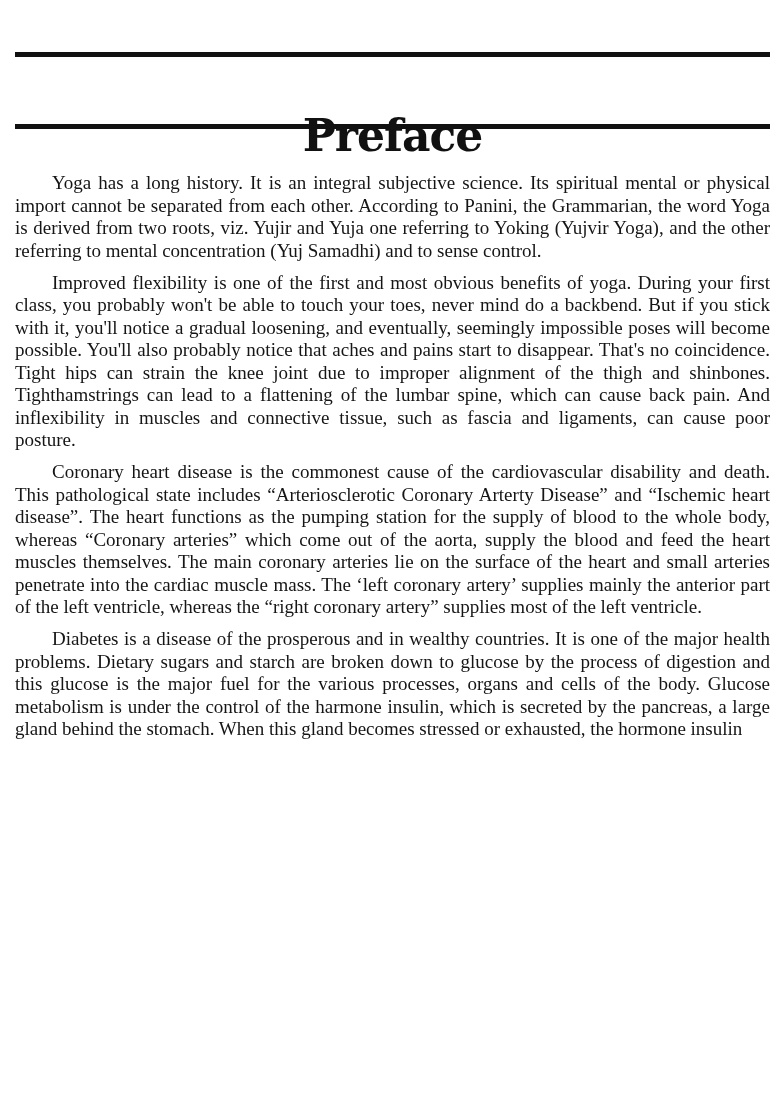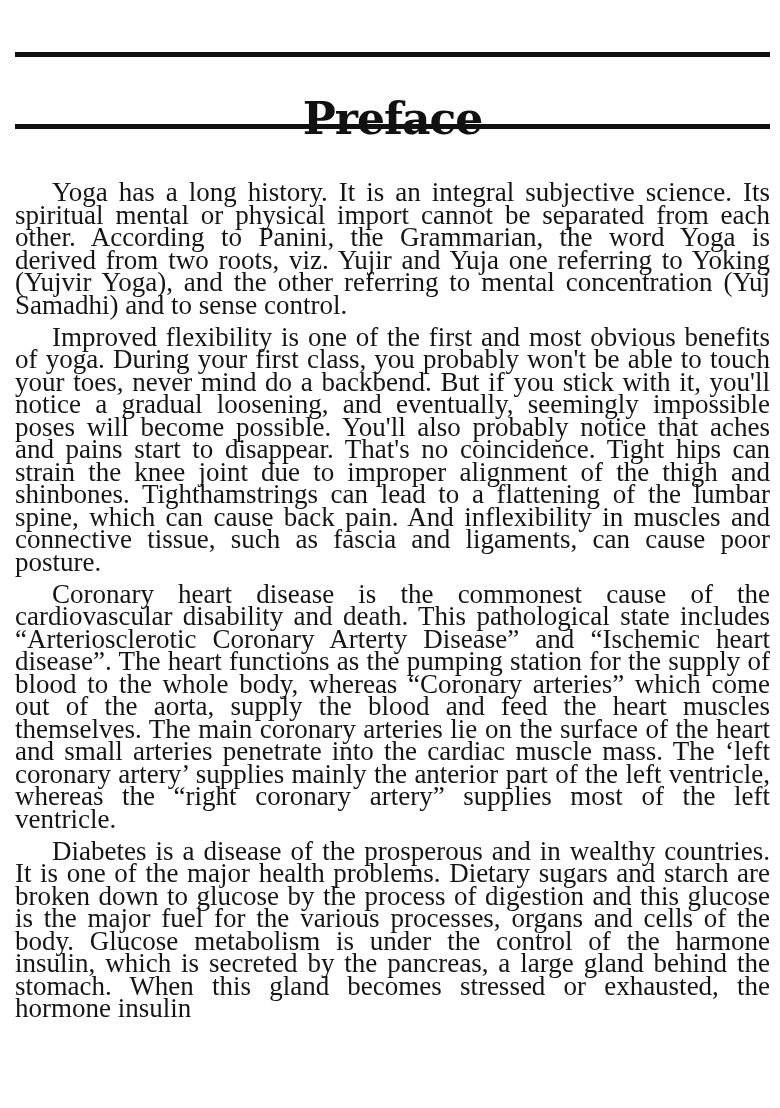"Preface" .title { top: 60px -> 77px }
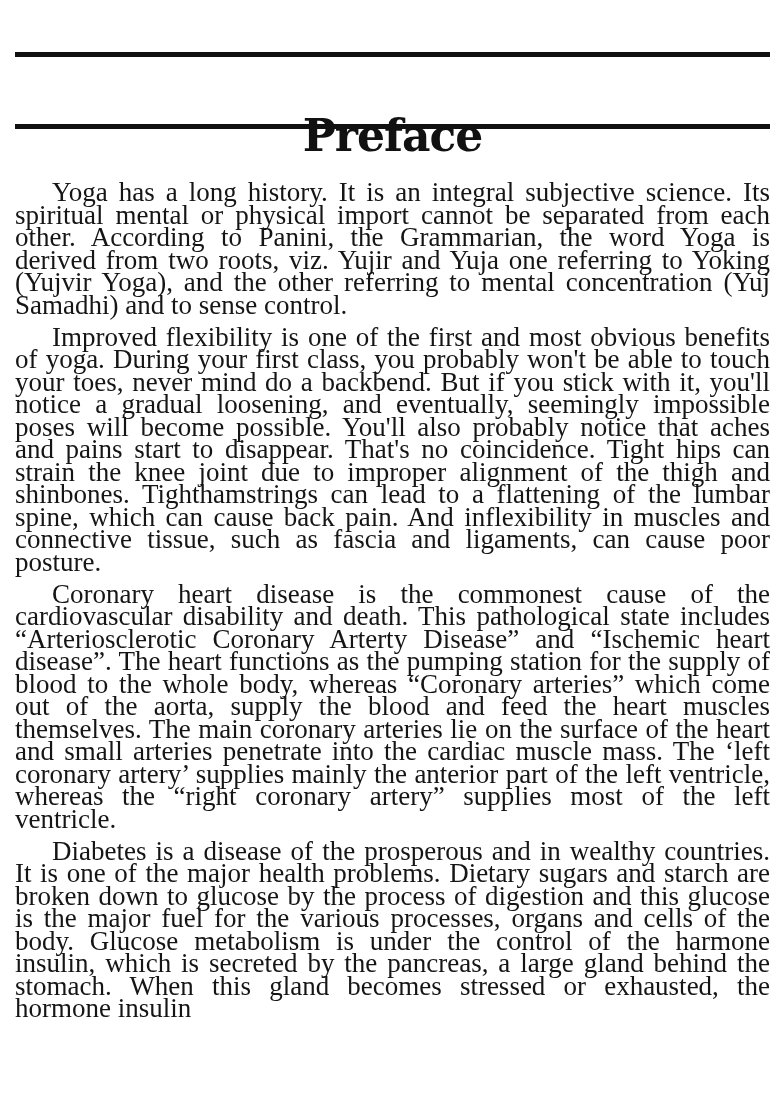"Yoga has a long history." .body-text { font-size: 27px -> 19px; top: 181px -> 172px }
